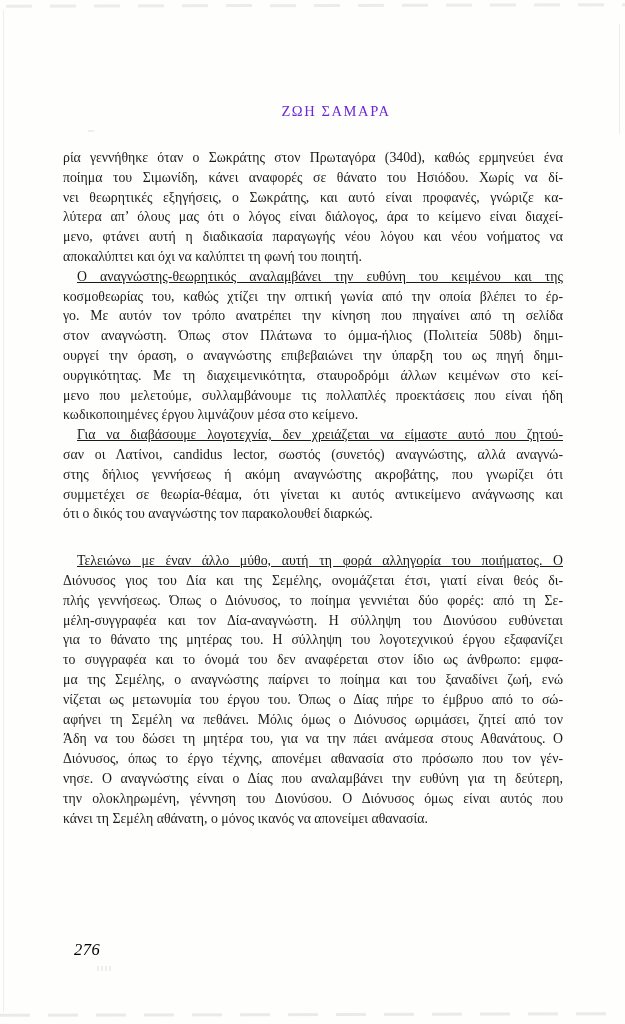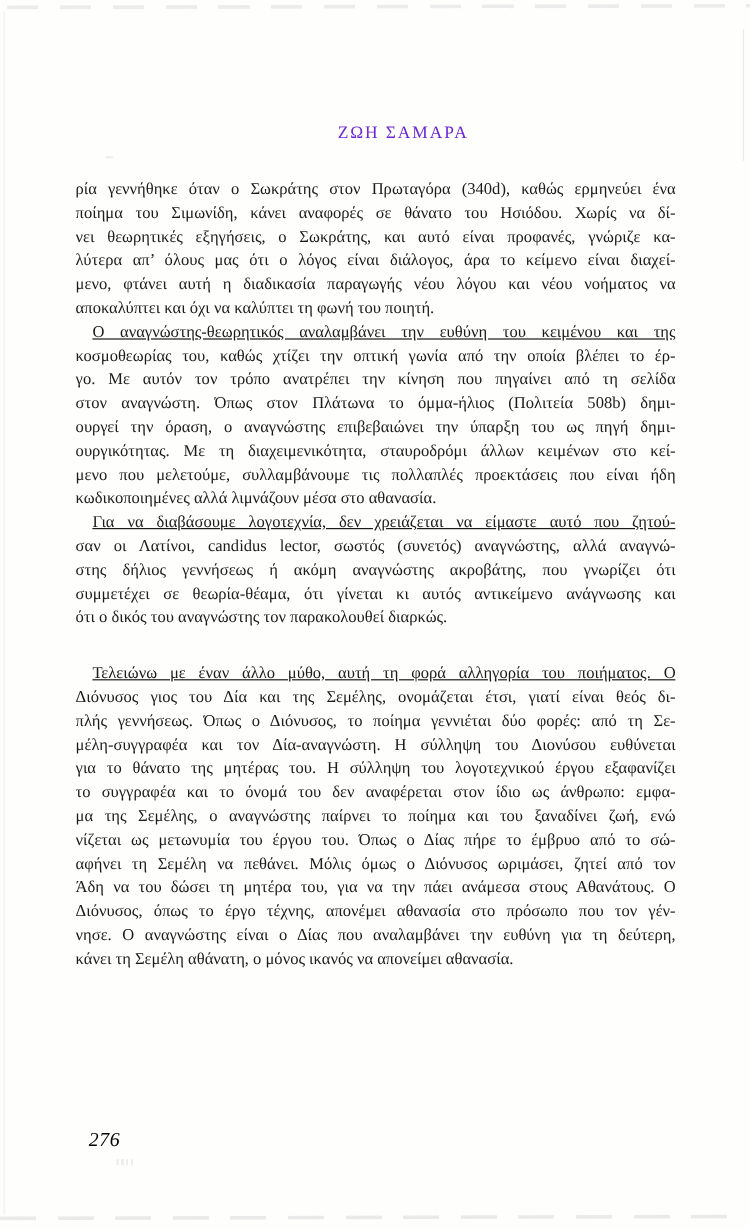"κωδικοποιημένες αλλά λιμνάζουν μέσα στο" span { text: αλλά λιμνάζουν μέσα στο αθανασία -> έργου λιμνάζουν μέσα στο κείμενο }
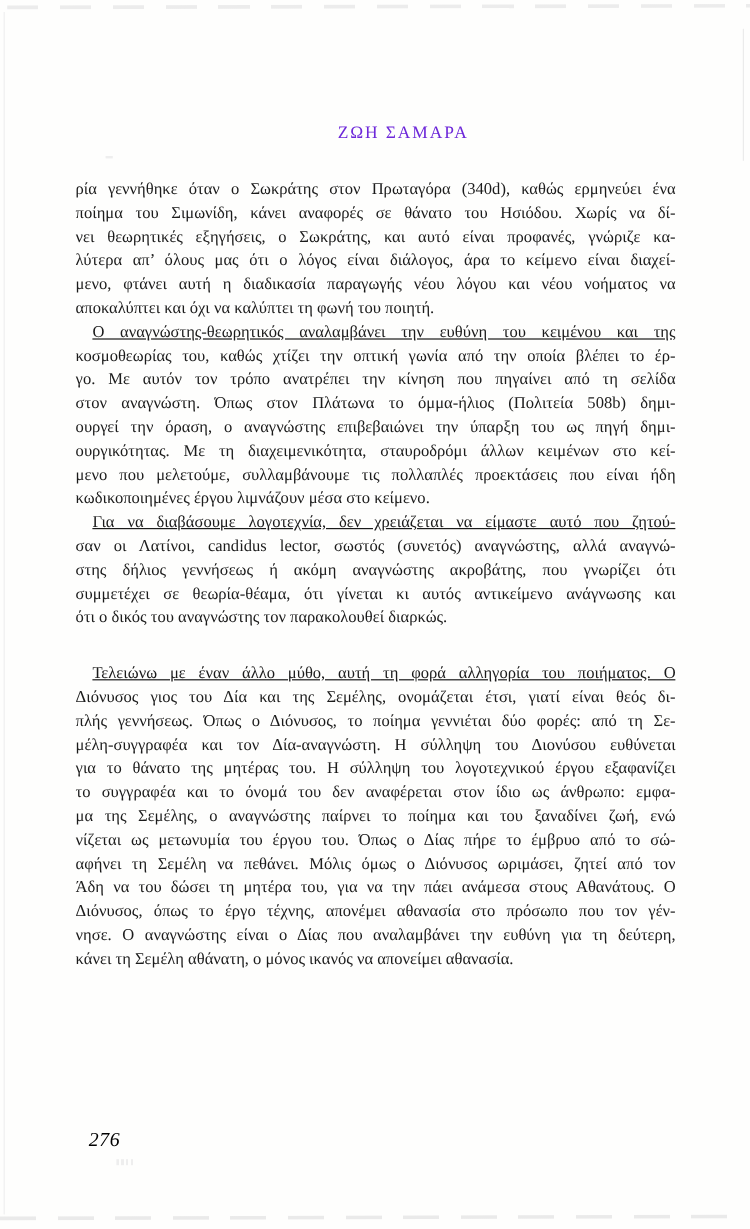"την ολοκληρωμένη, γέννηση του Διονύσου." div.line { html: none -> <div><span>την ολοκληρωμένη, γέννηση του Διονύσου. Ο Διόνυσος όμως είναι αυτός που</span></div> }
